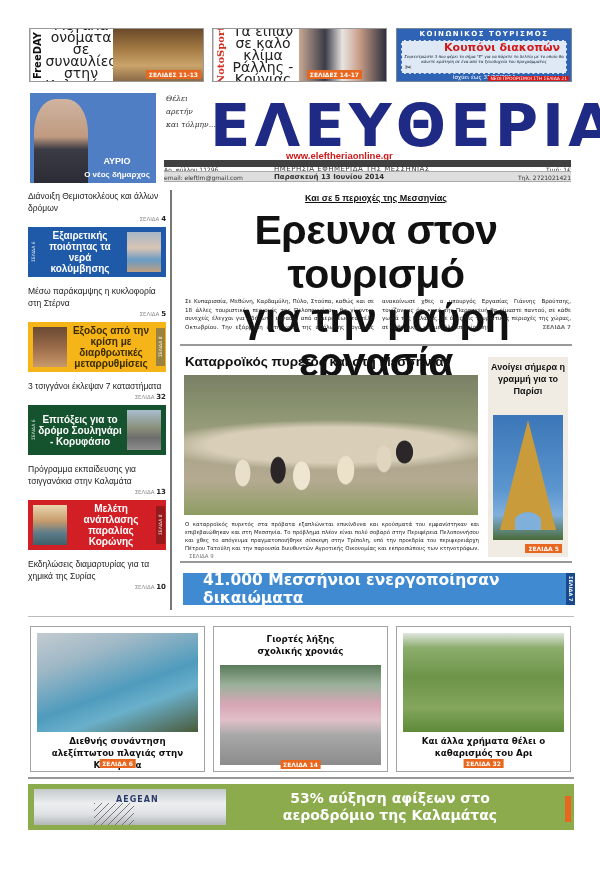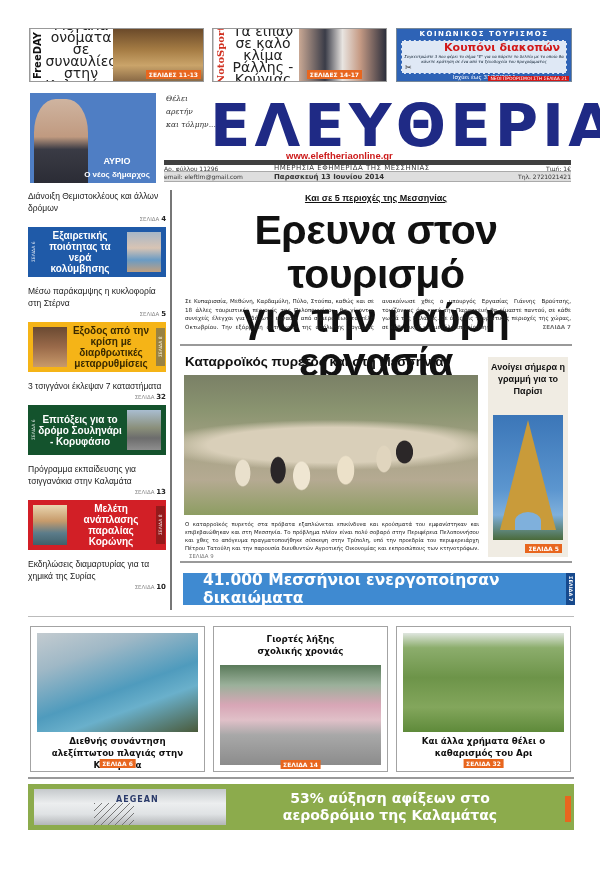"ΗΜΕΡΗΣΙΑ ΕΦΗΜΕΡΙΔΑ ΤΗΣ ΜΕΣΣΗΝΙΑΣ" .mast-line1 { border-top: 5px solid #404040 -> 7px solid #404040 }
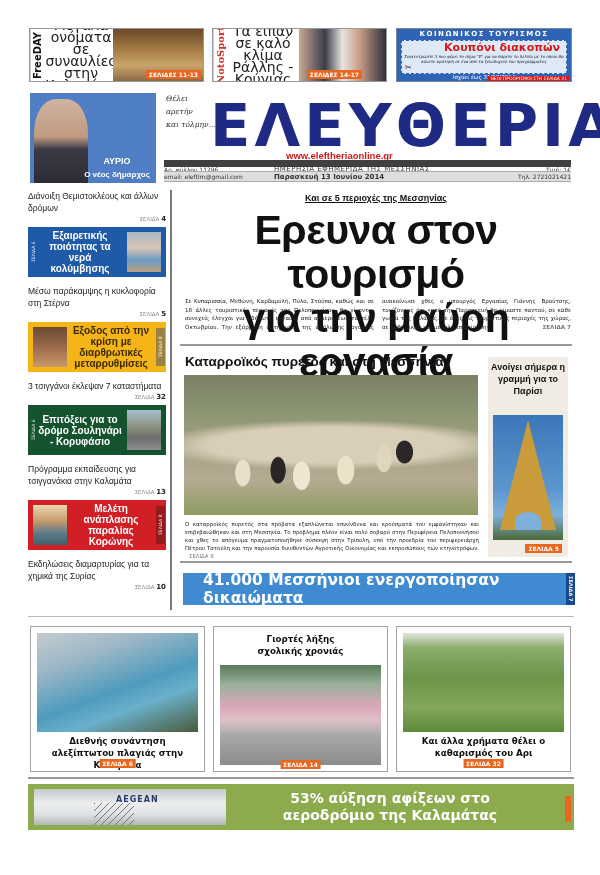"Παρασκευή 13 Ιουνίου 2014" .mast-line2 { align-items: center -> flex-end }
